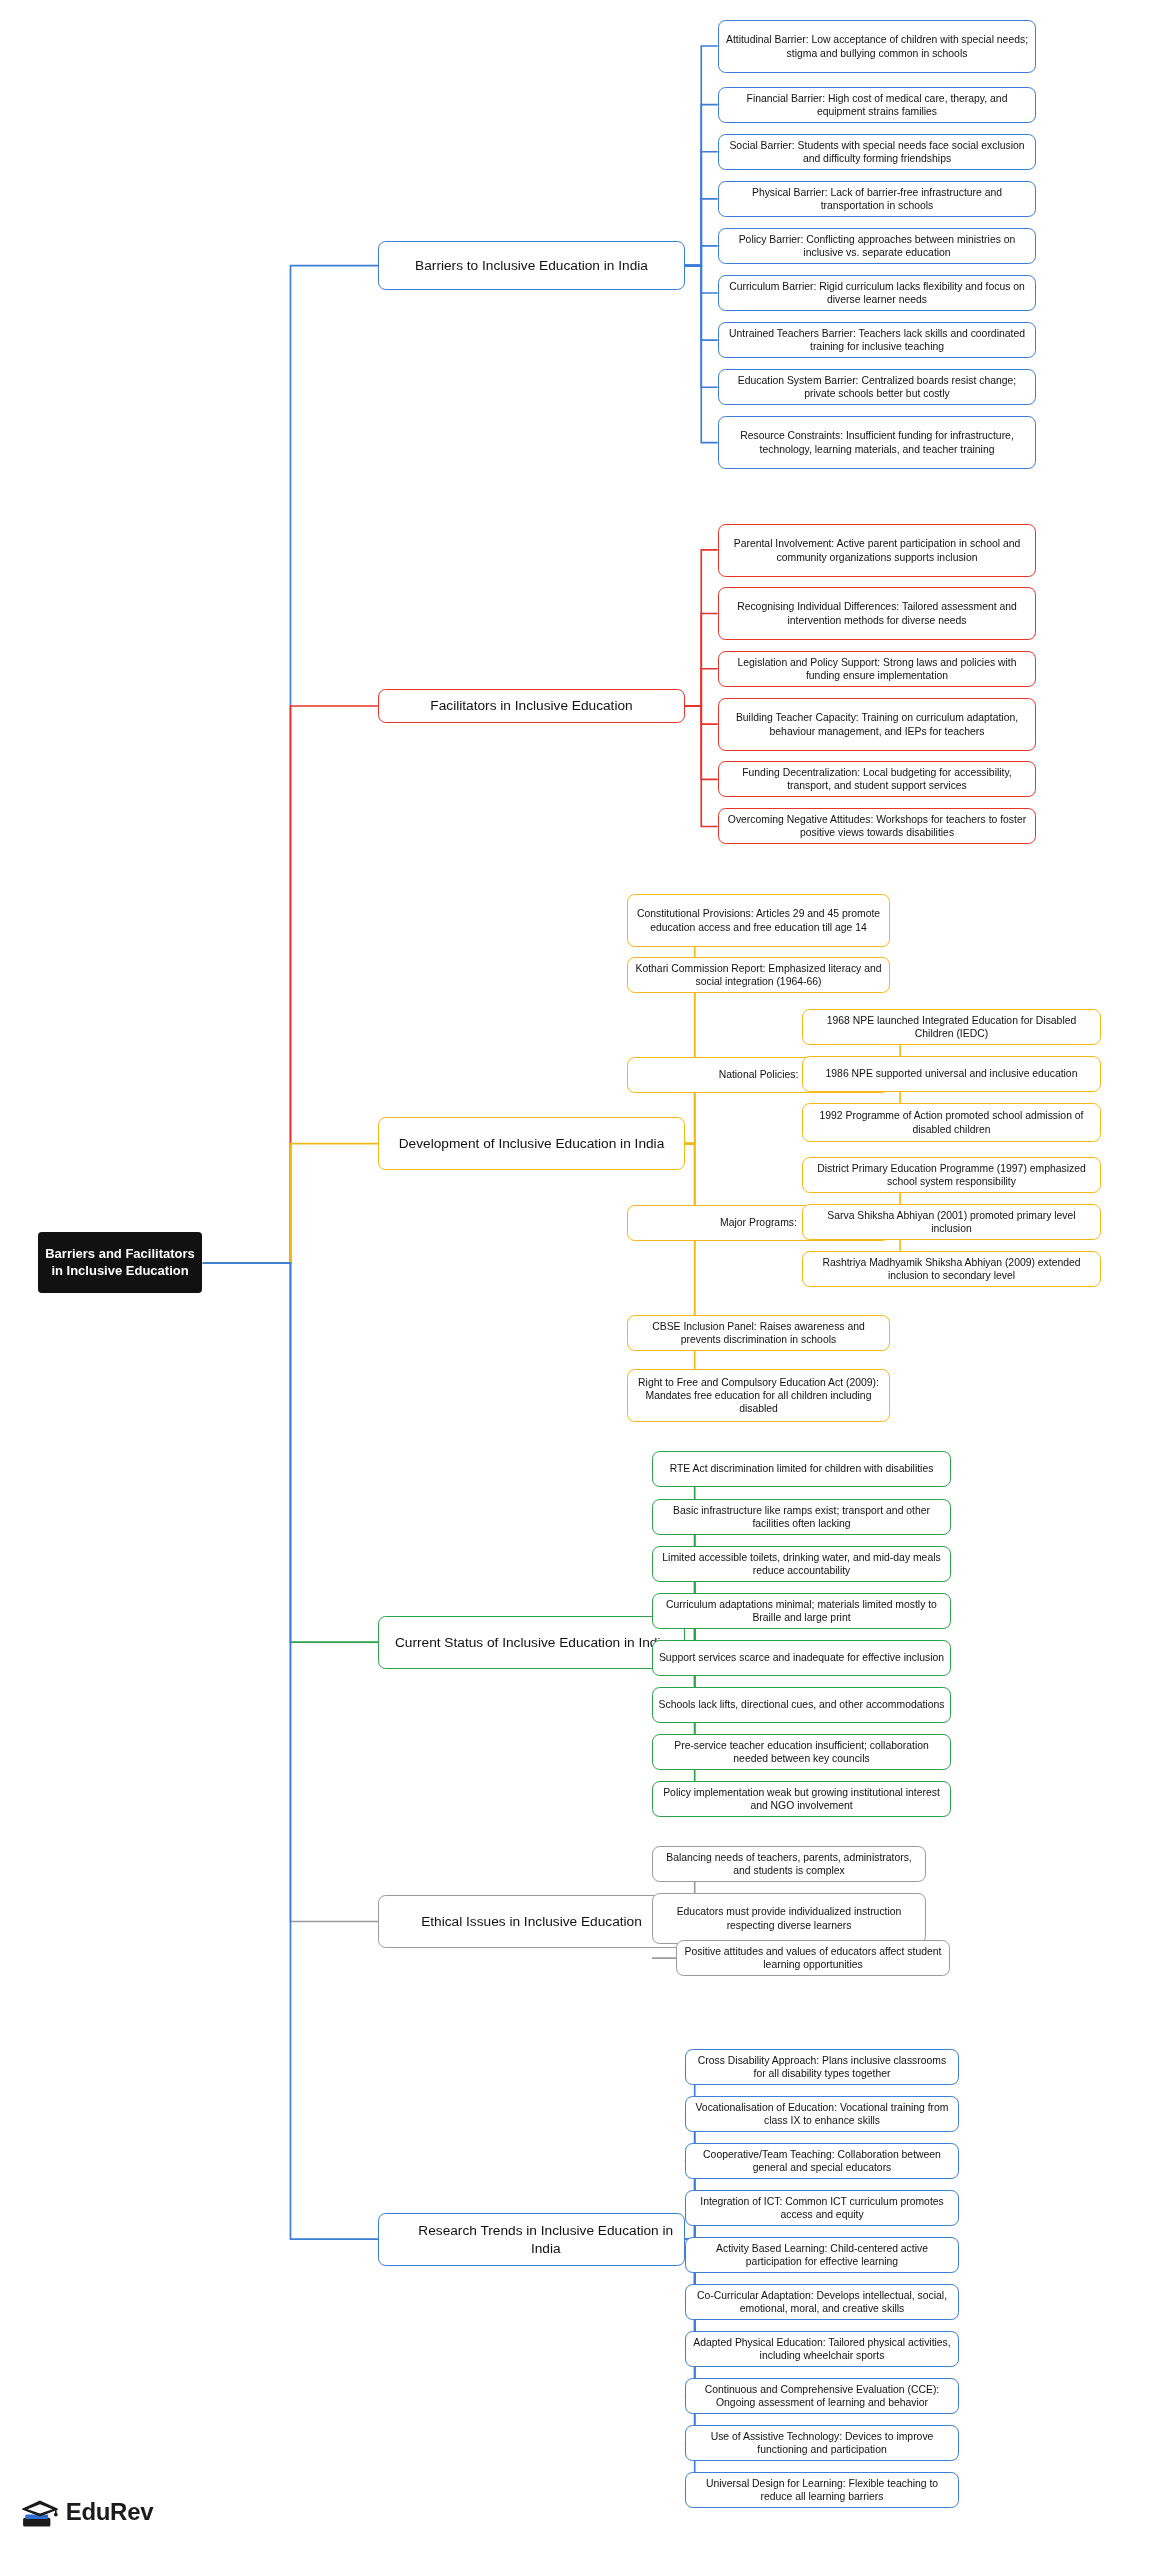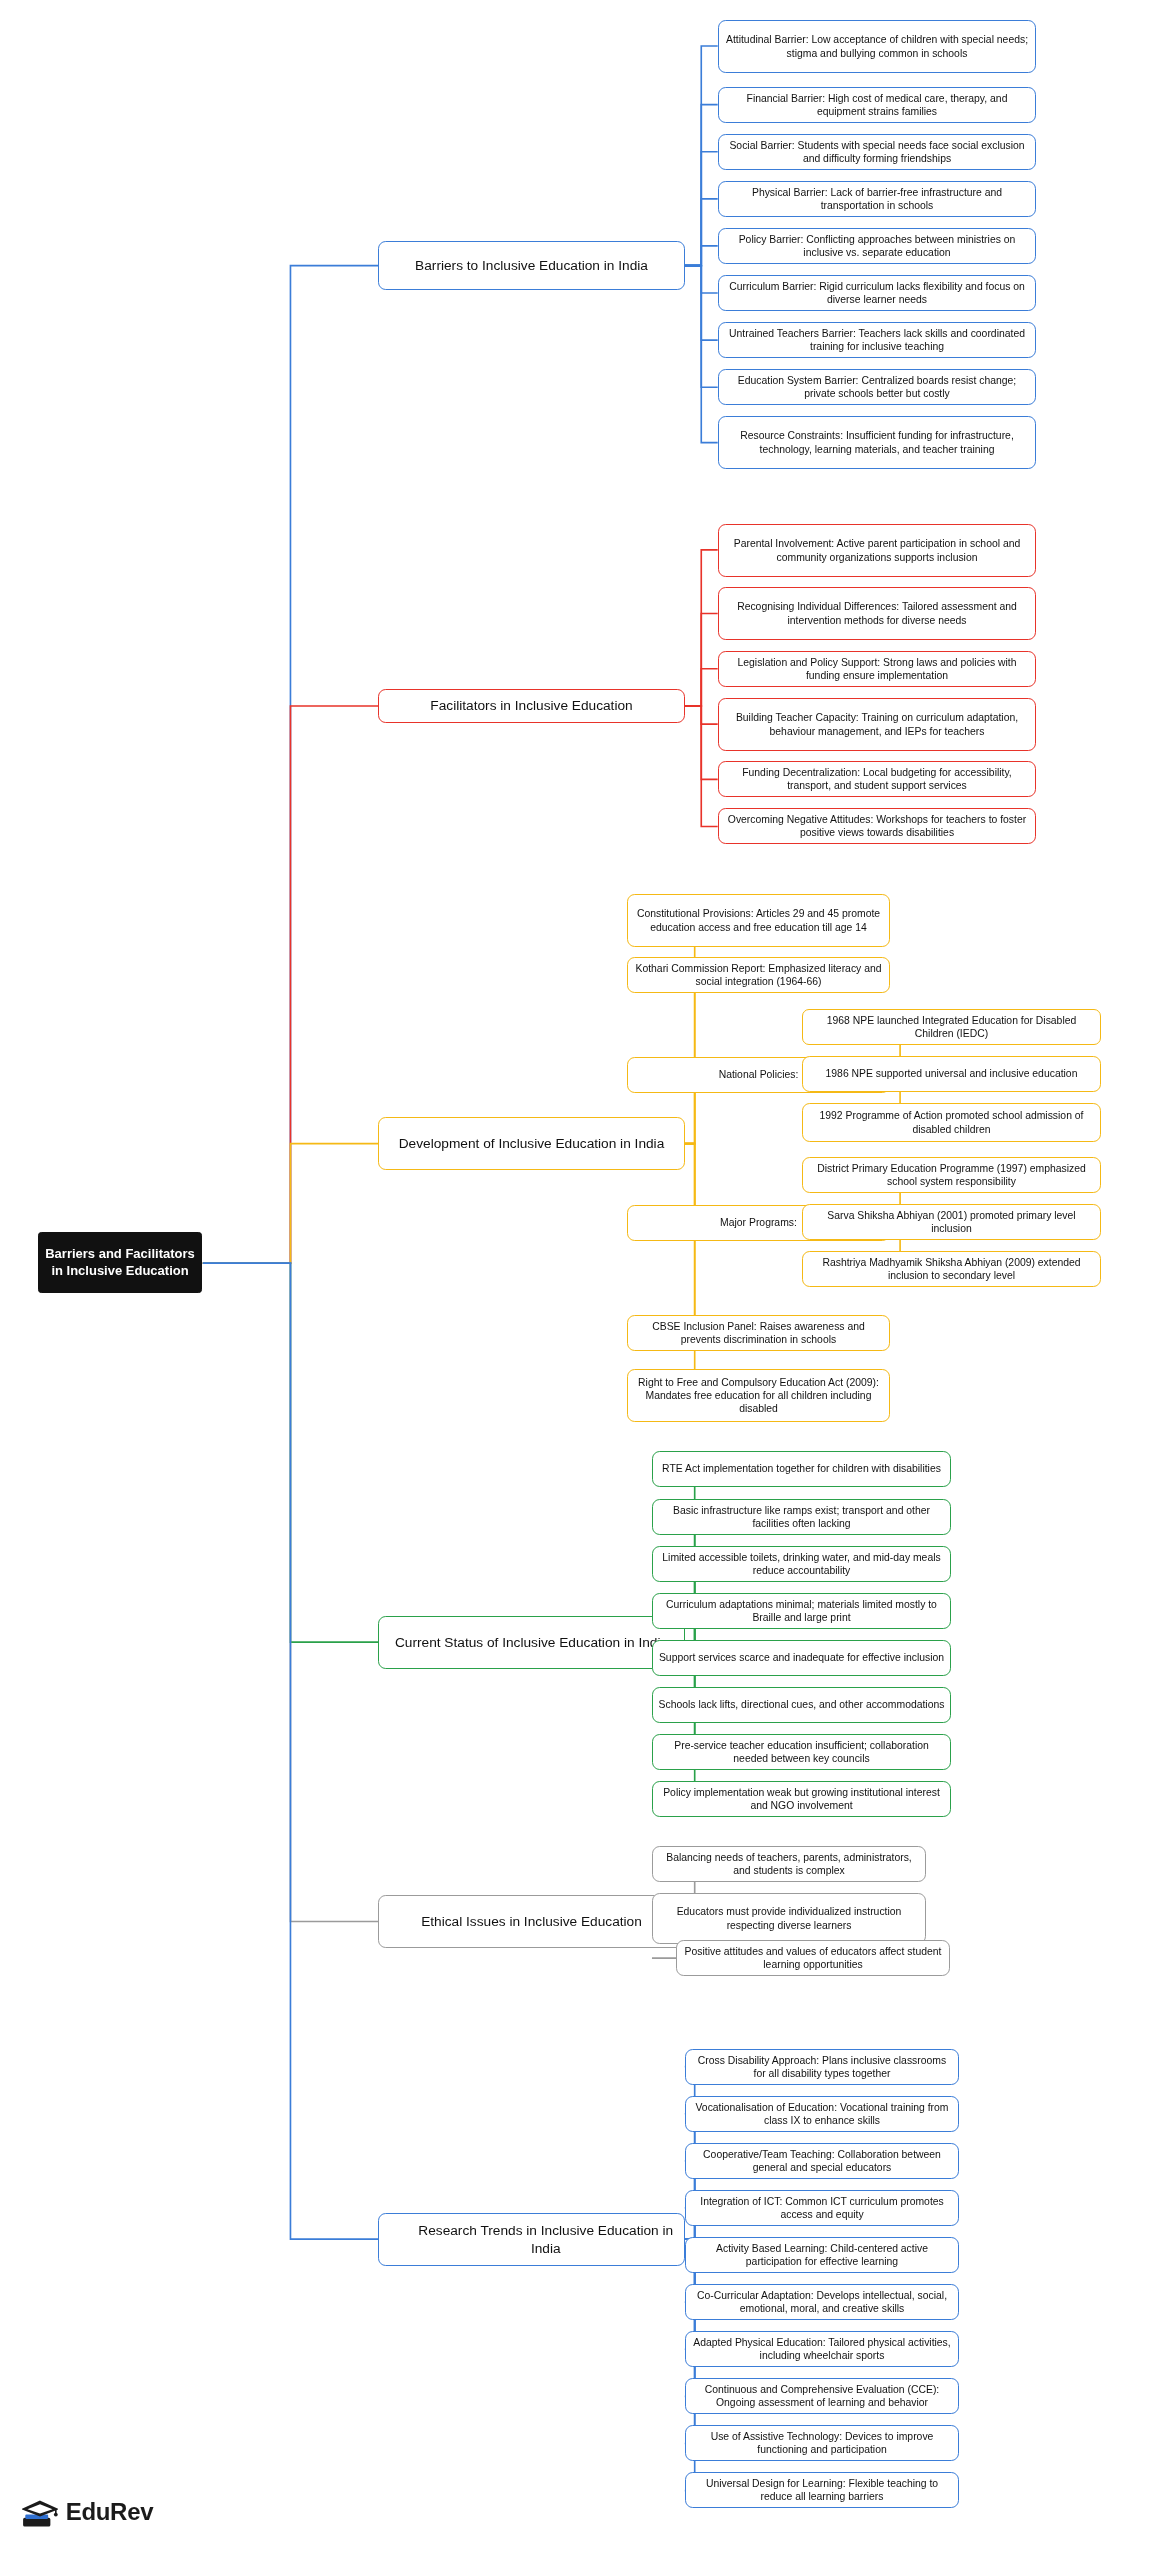"1968 NPE launched Integrated Education" div.node { border-radius: 7px -> none }
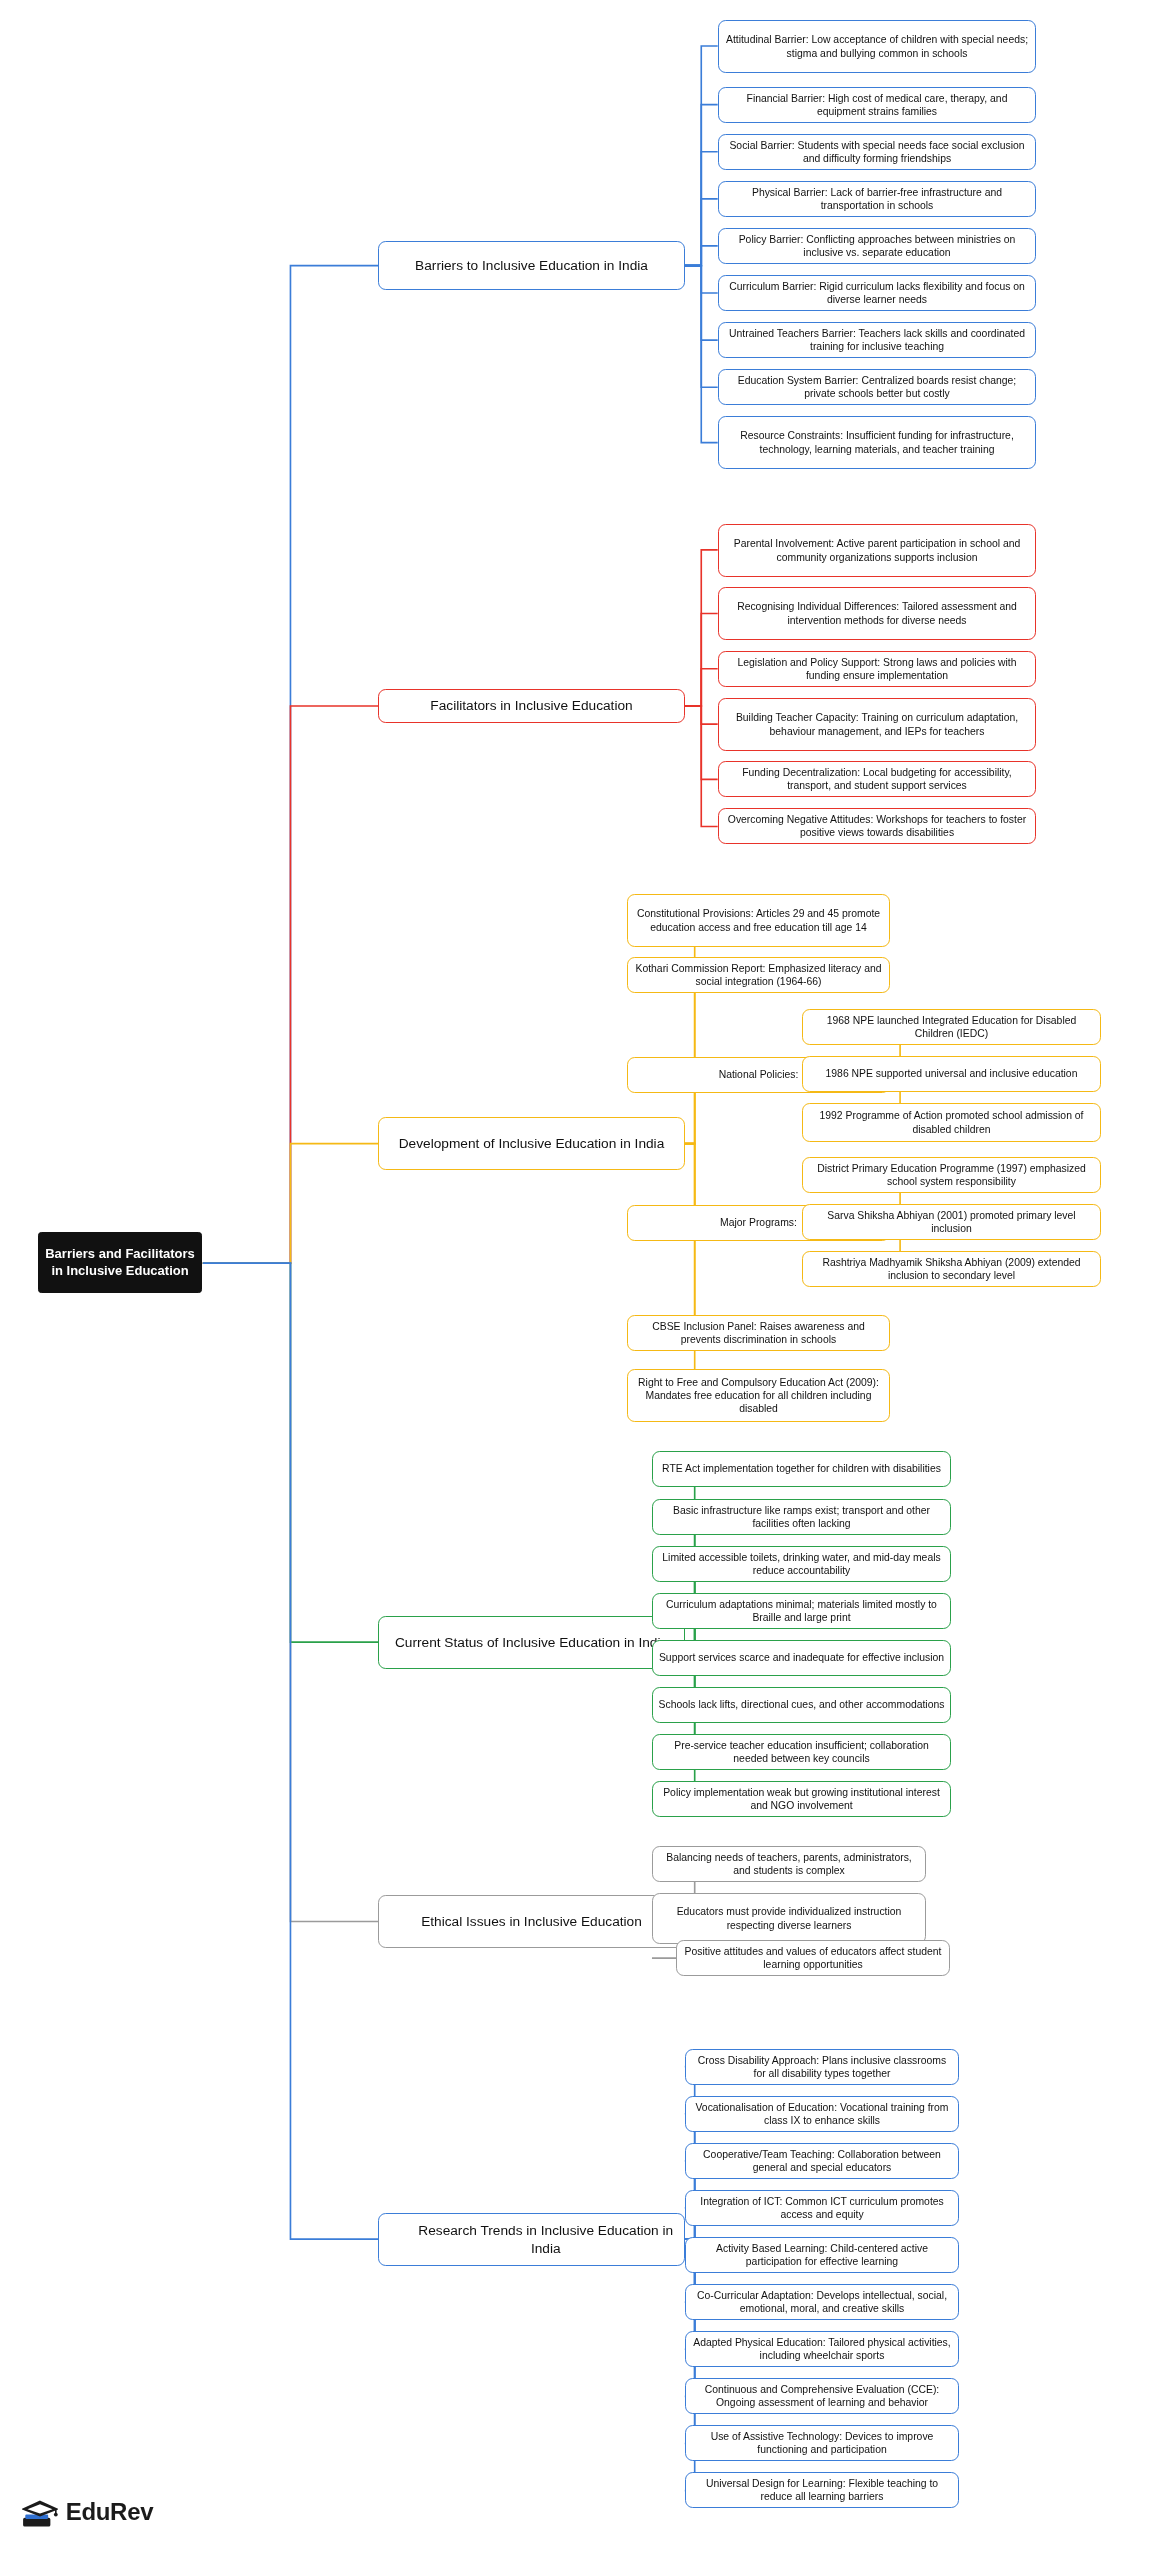"RTE Act implementation together for" div.node { text: implementation together -> discrimination limited }
